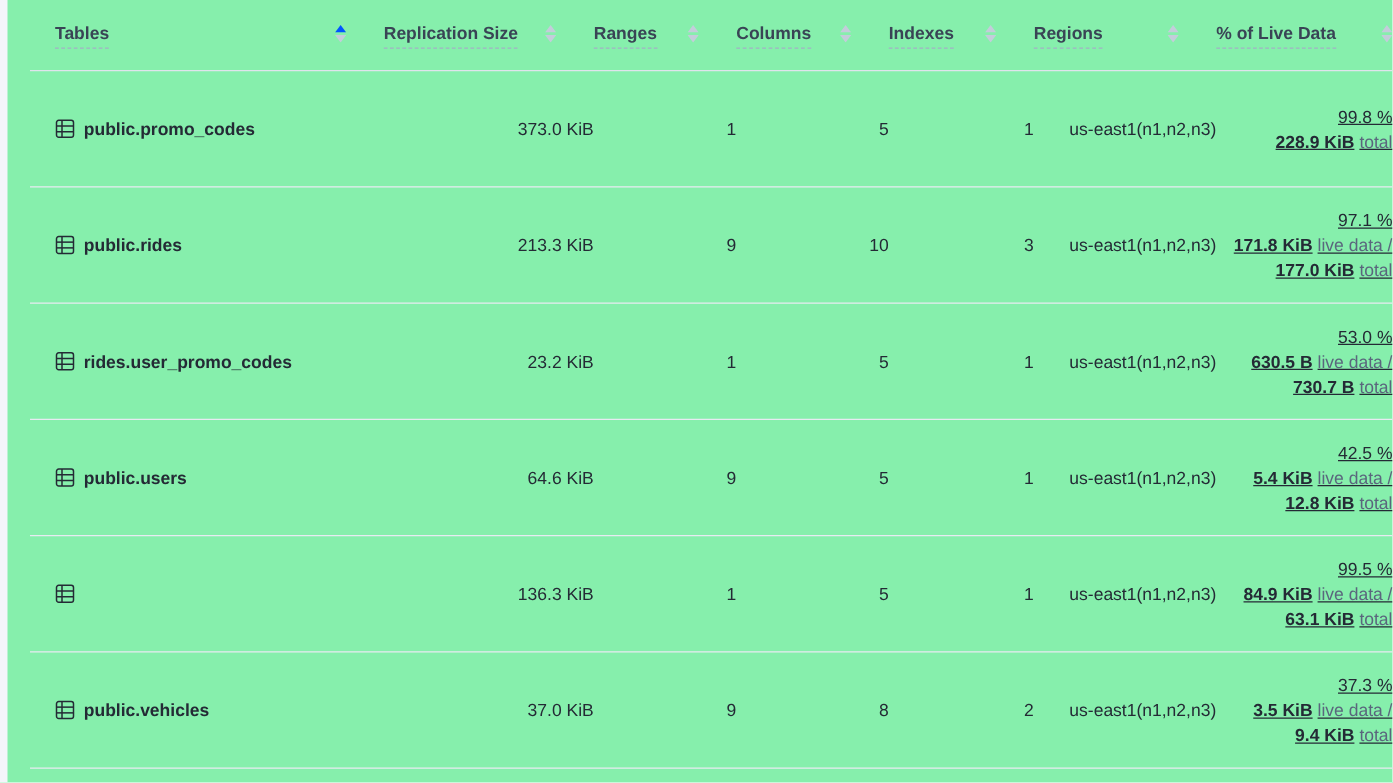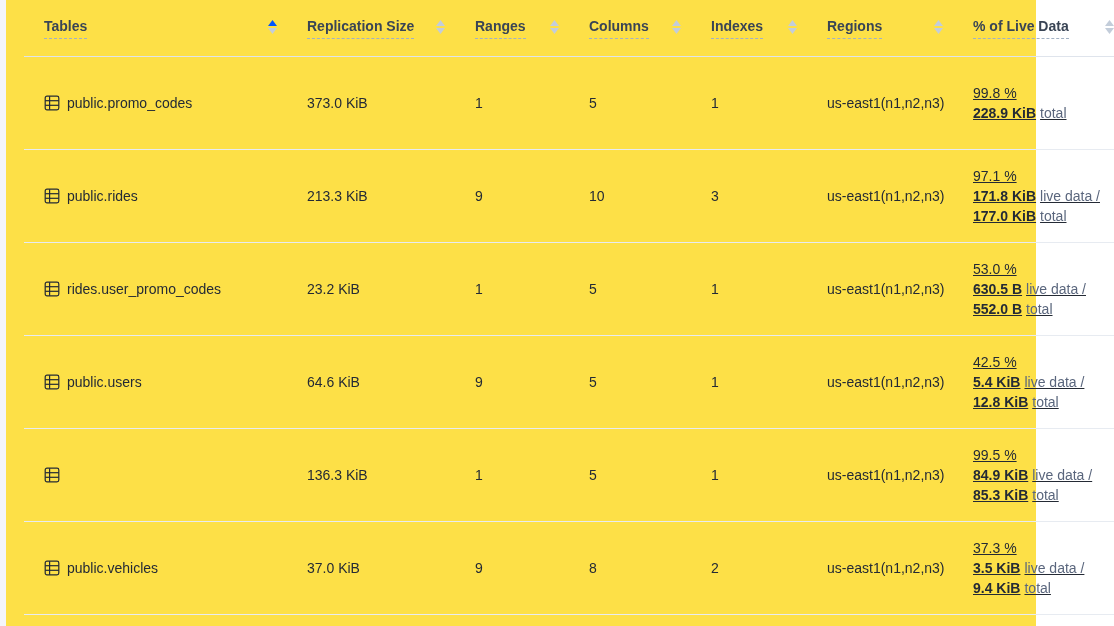"Tables" .page { background: #fde047 -> #86efac; text-align: none -> right; width: 1036px -> 1114px }
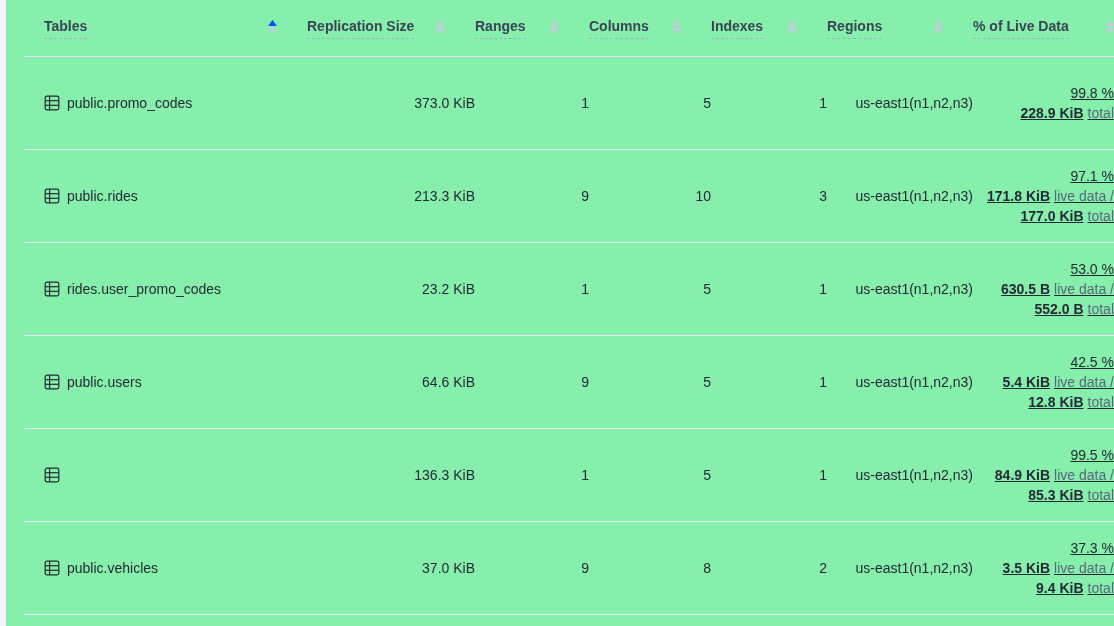"public.promo_codes" .tname { font-weight: 400 -> 700 }
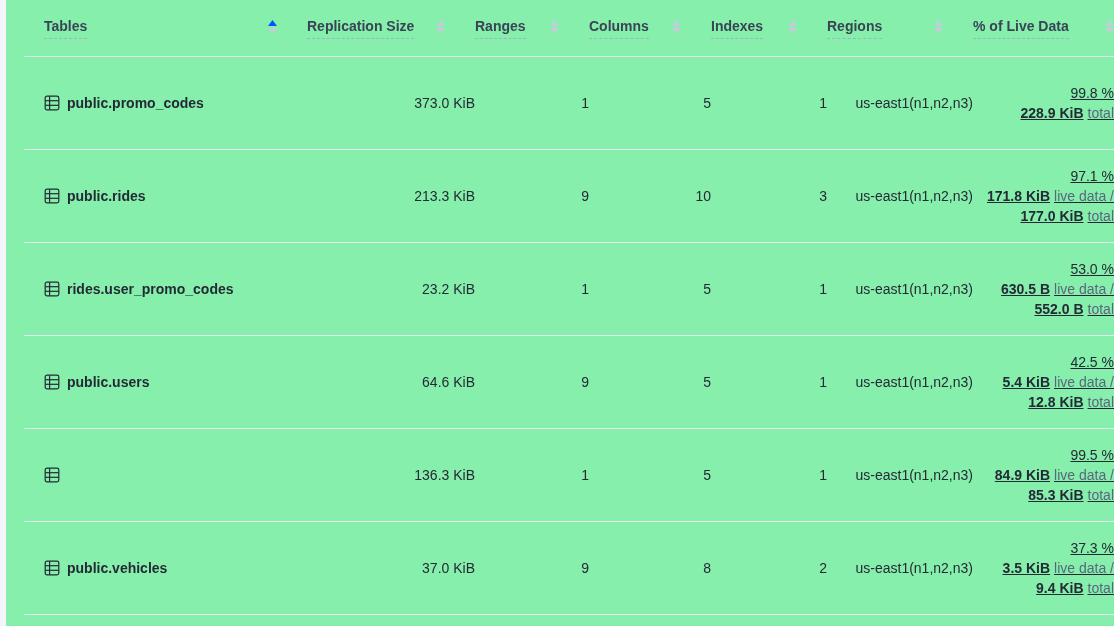"552.0 B" span.live-val { text: 552.0 -> 730.7 }
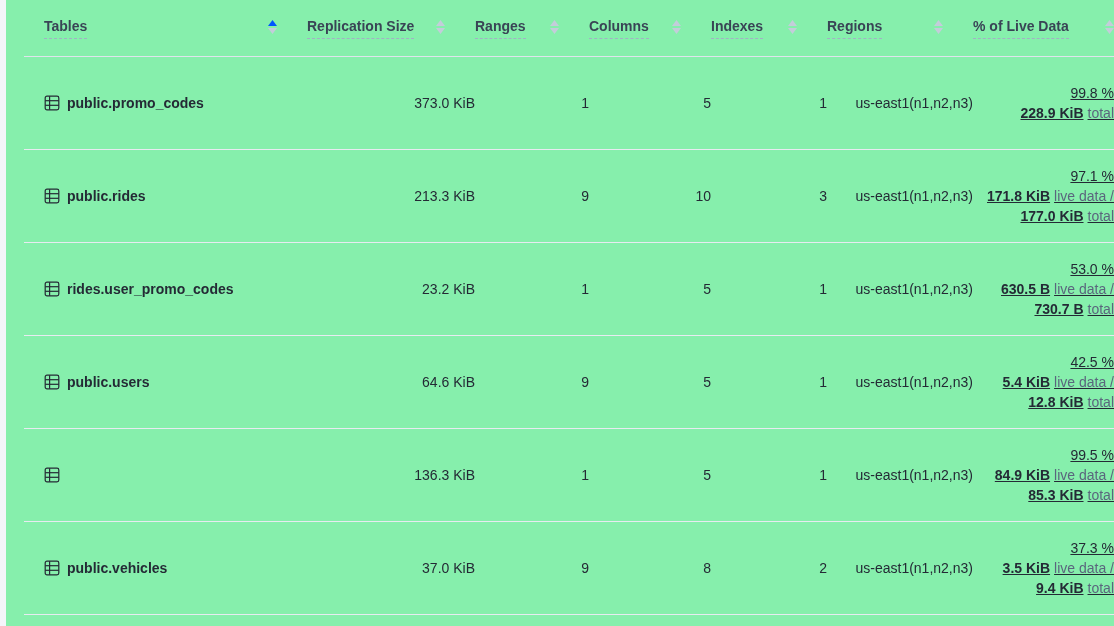"85.3 KiB" span.live-val { text: 85.3 -> 63.1 }
